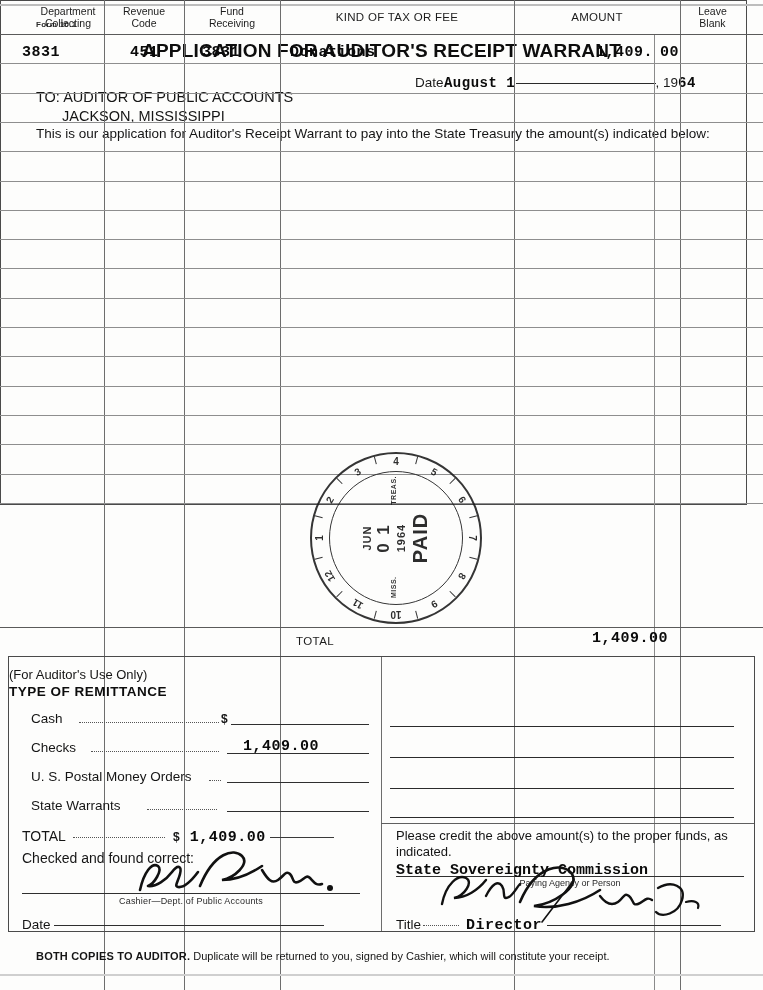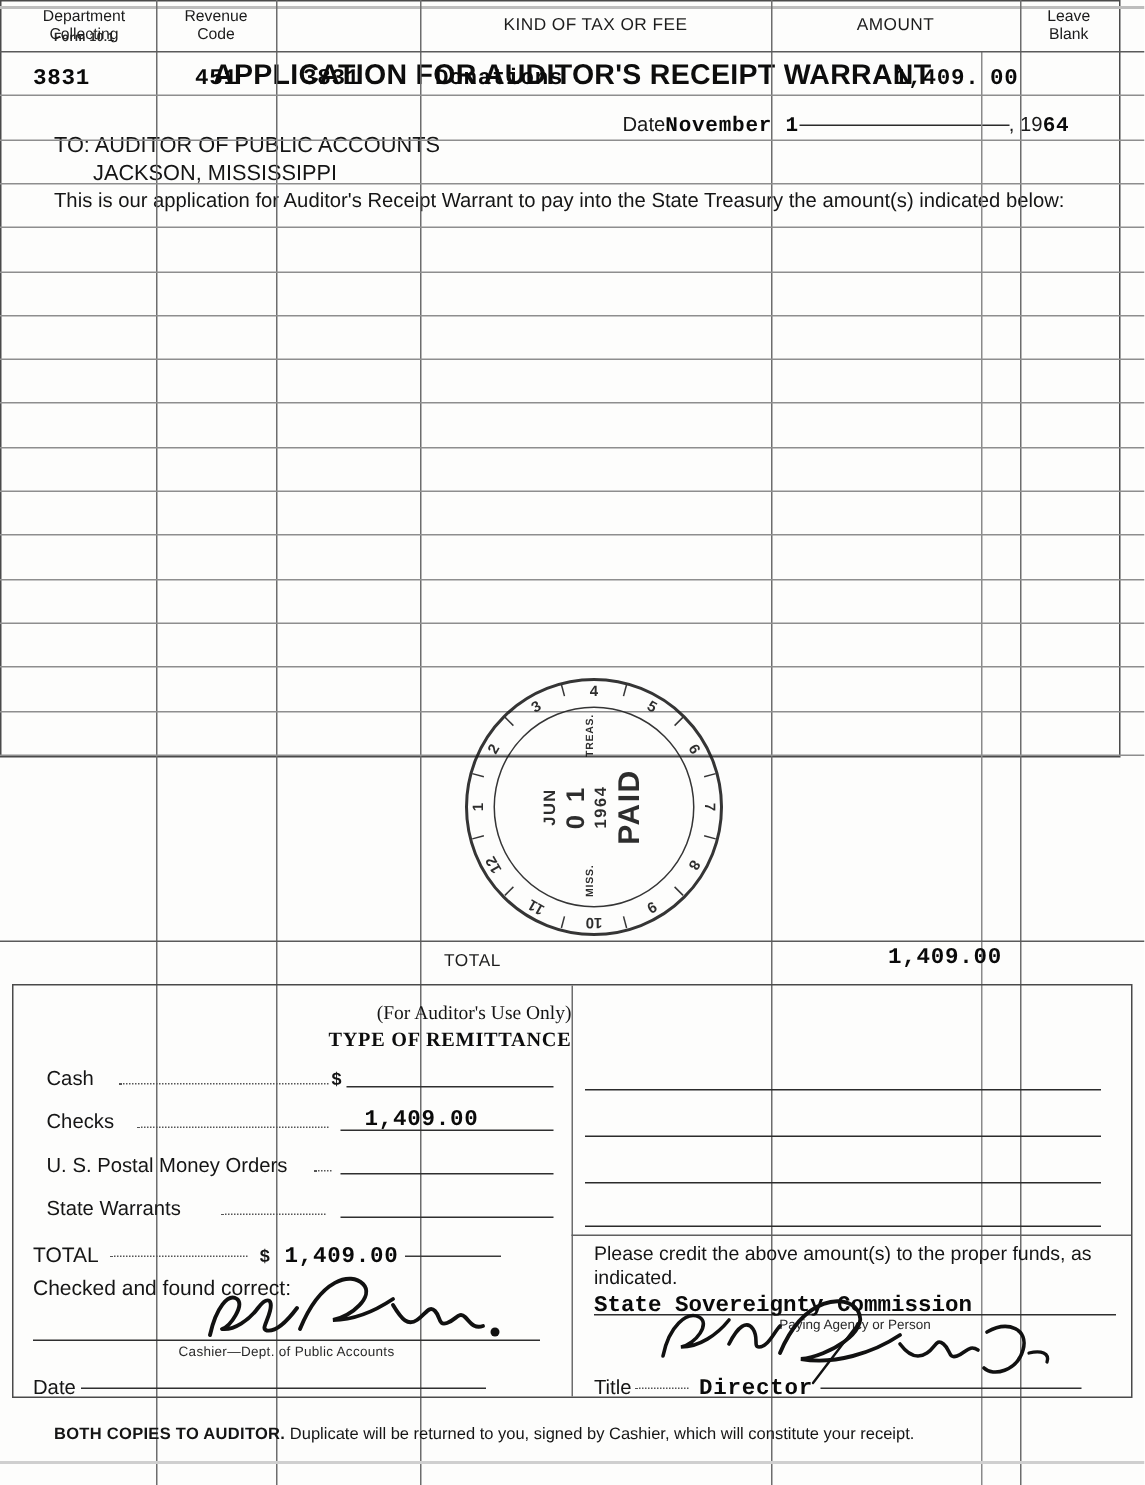"Department" div.th { left: 4px -> 16px }
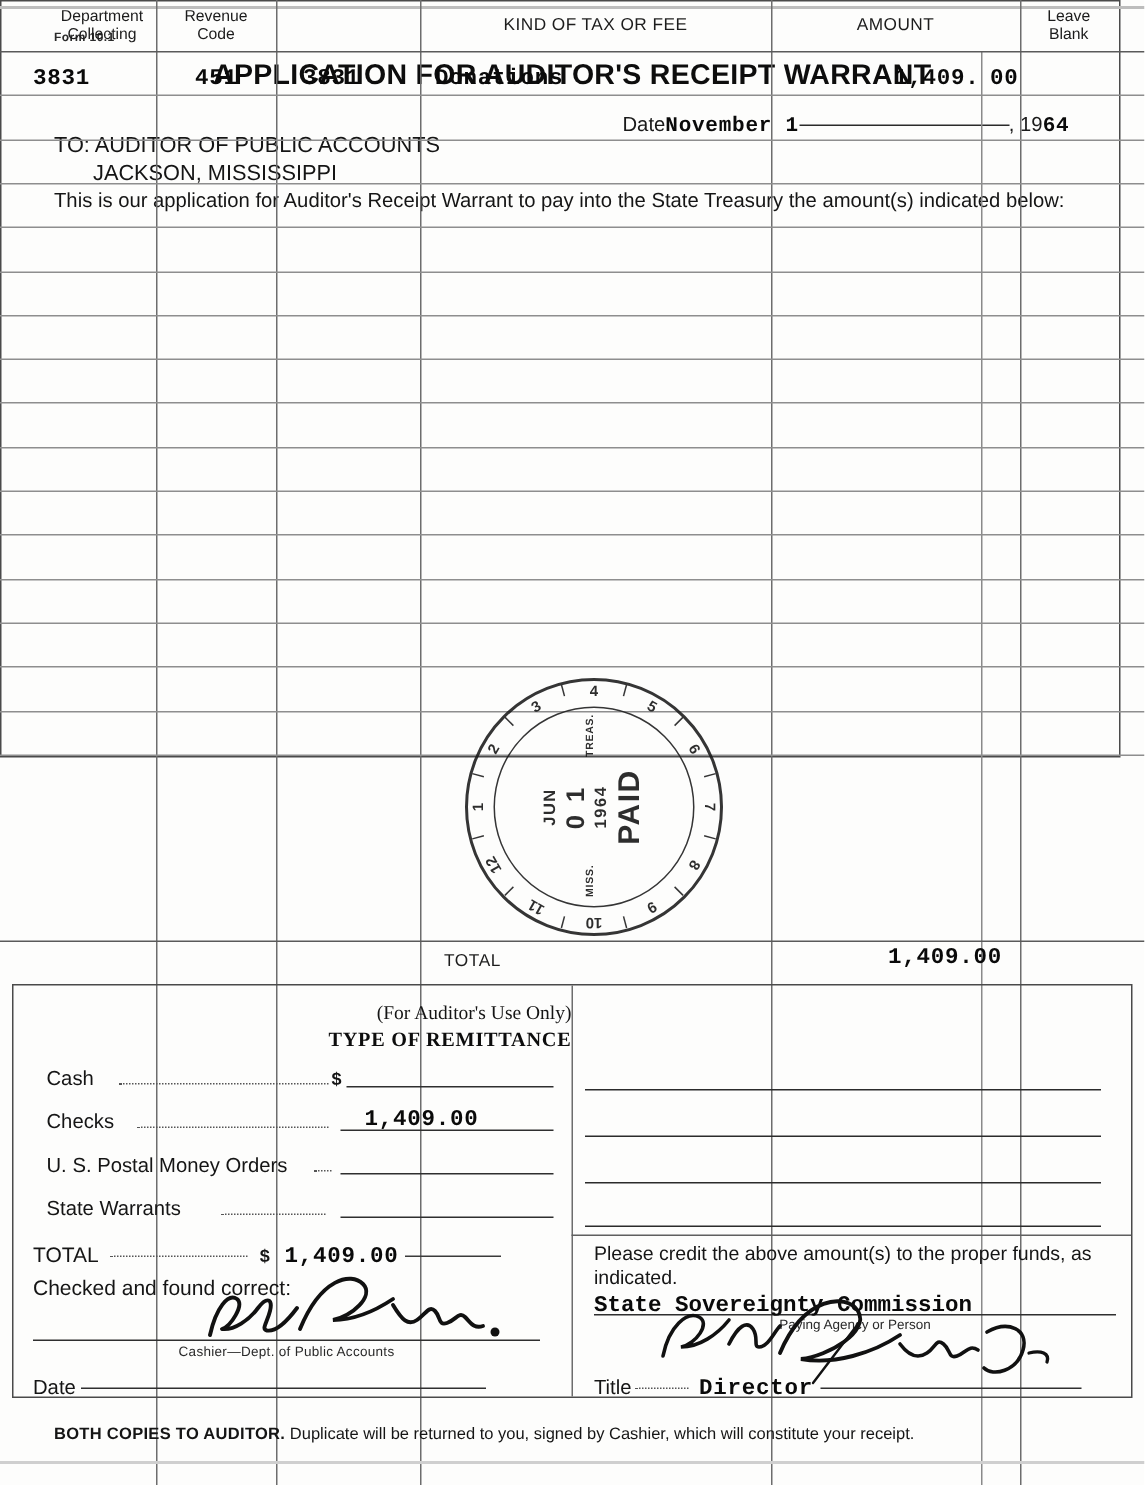"Fund" div.th { html: none -> <div> <span><span>Fund</span><br> <span>Receiving</span></span> </div> }
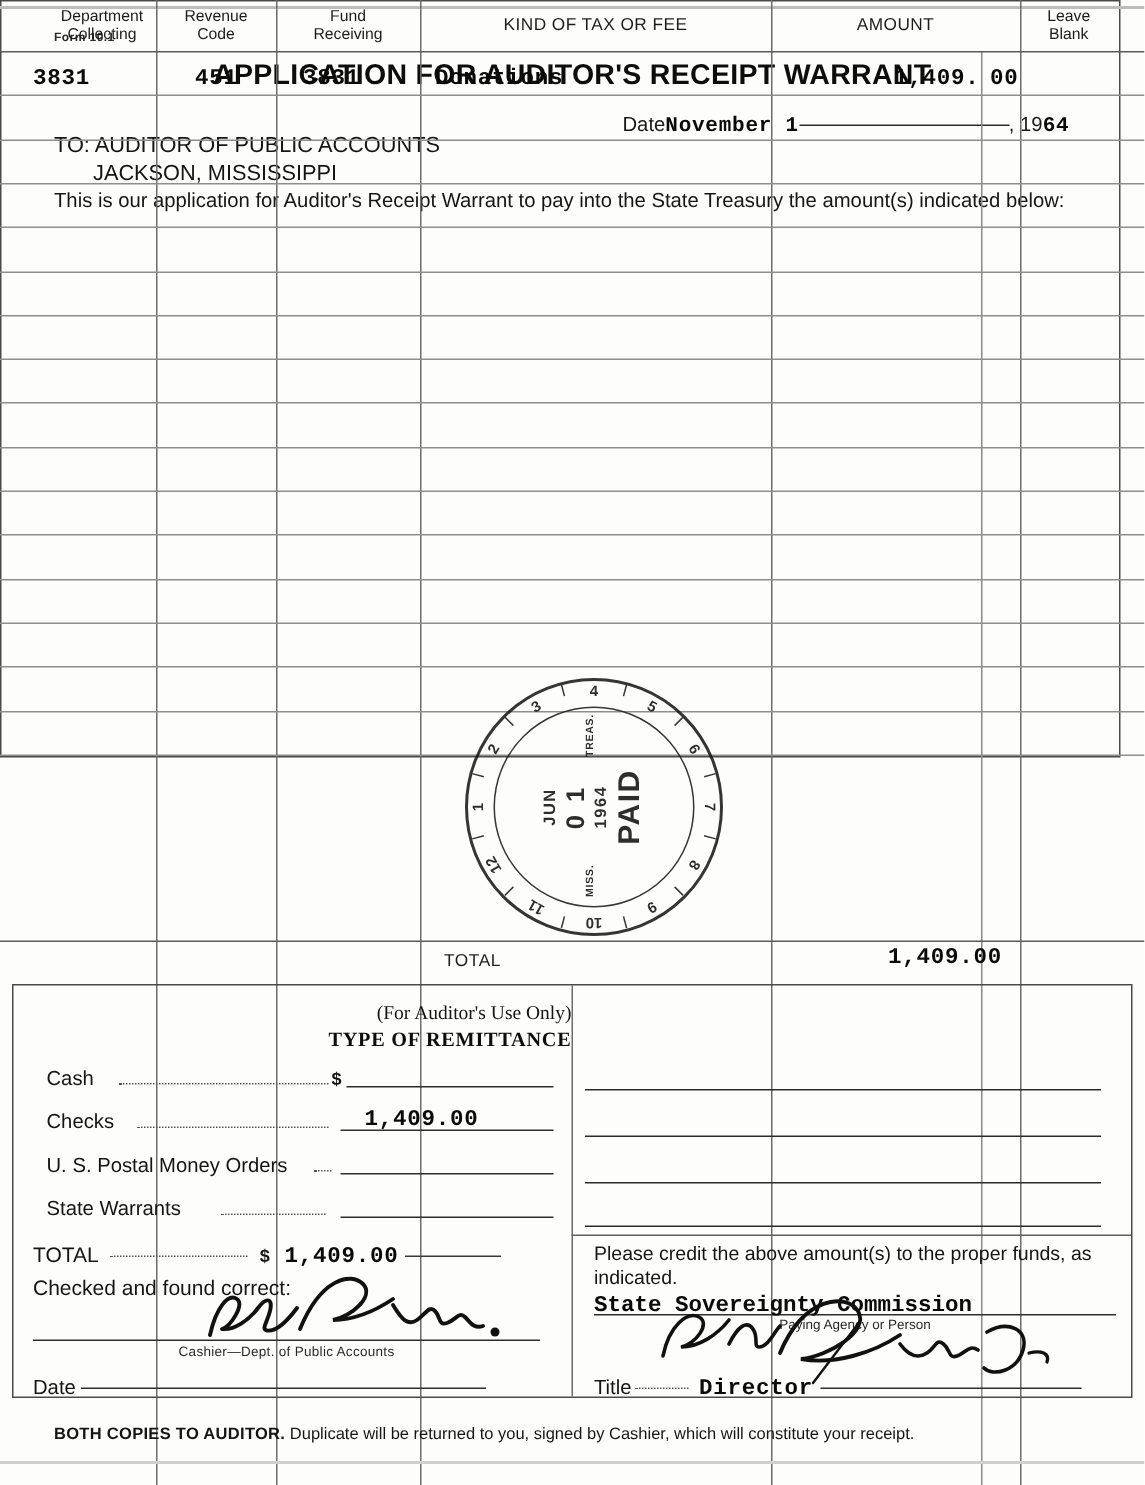"November 1" span.dval { text: November -> August }
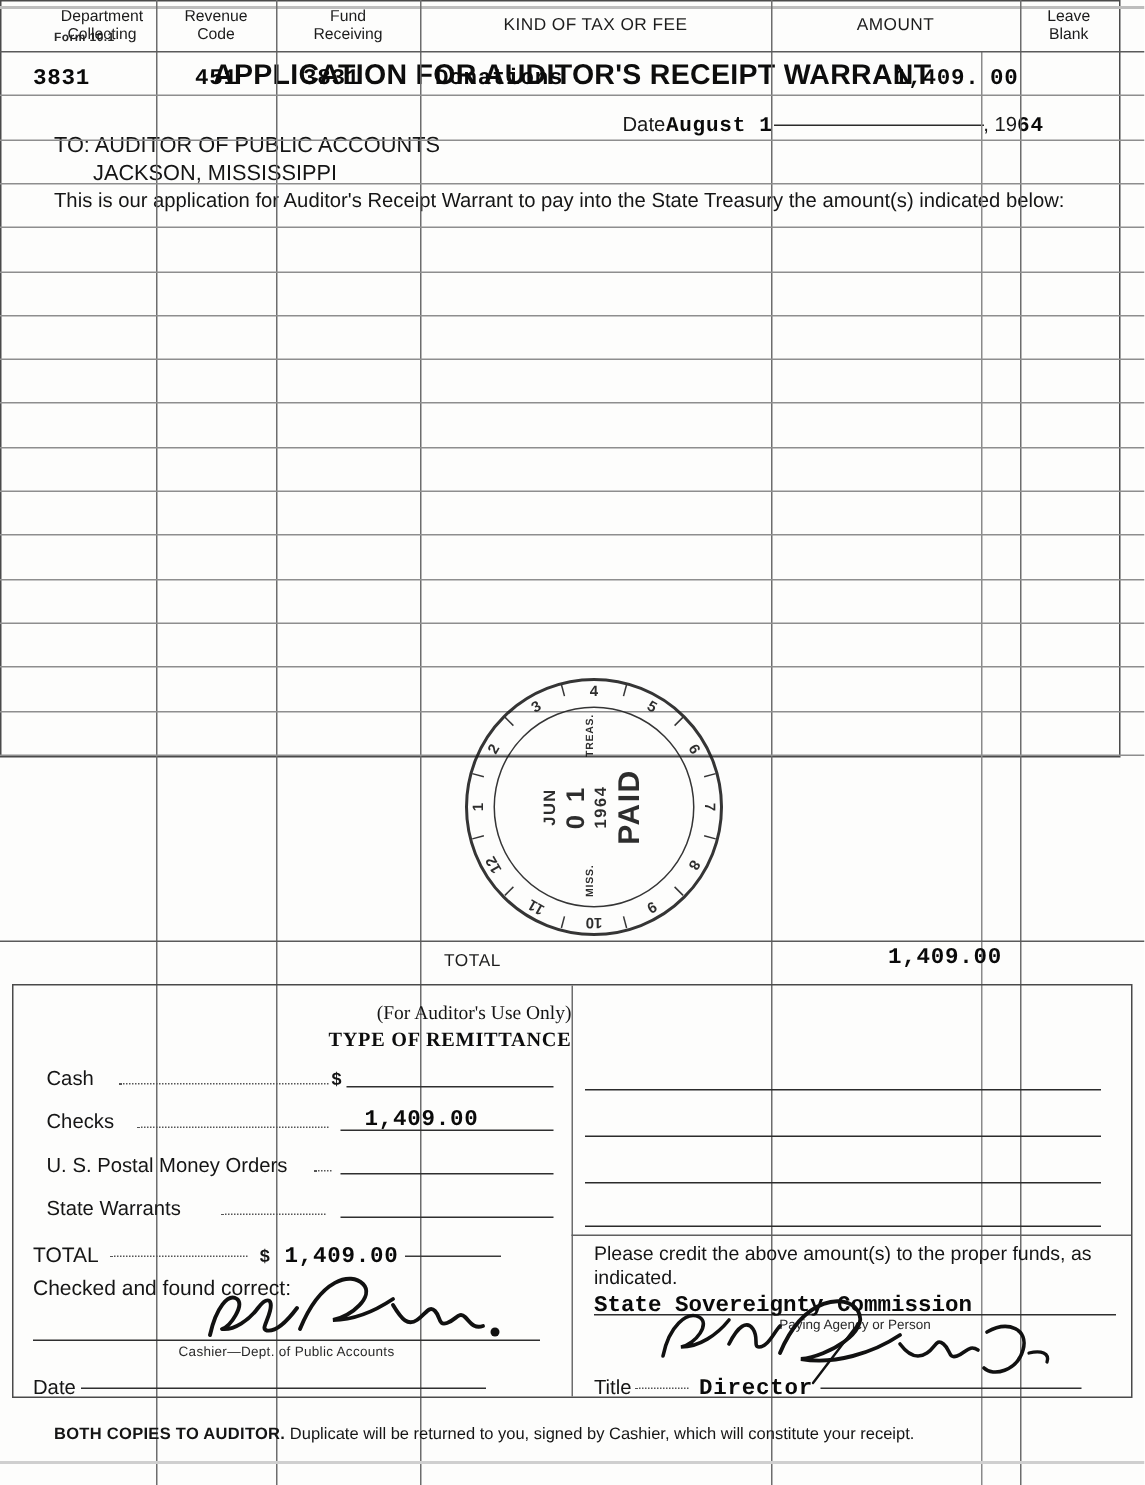"(For Auditor's Use Only)" #rem-head { font-family: Liberation Serif, serif -> none; text-align: right -> left }
